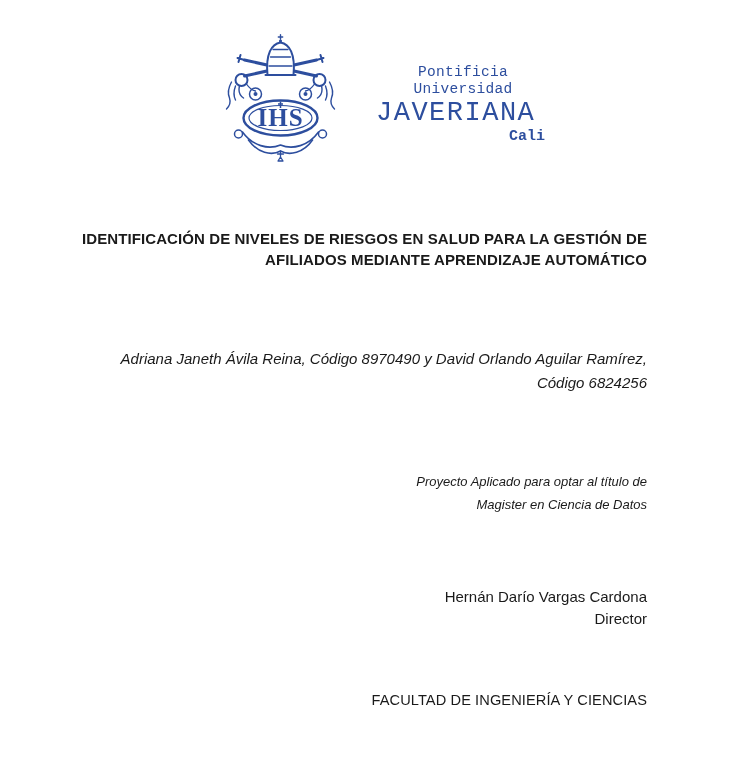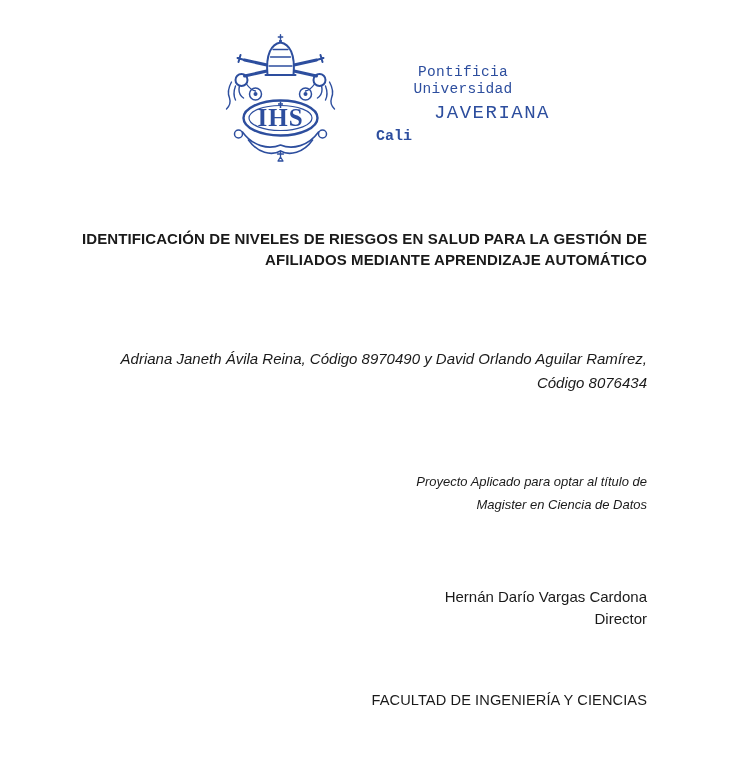"JAVERIANA" .wm-name { font-size: 19px -> 27px; text-align: right -> left }
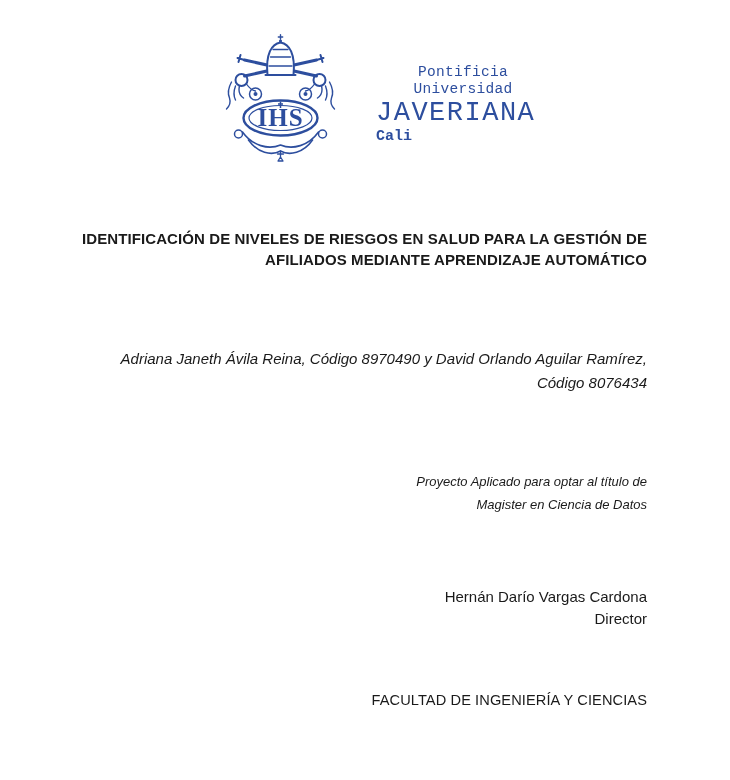"Cali" .wm-campus { text-align: none -> right }
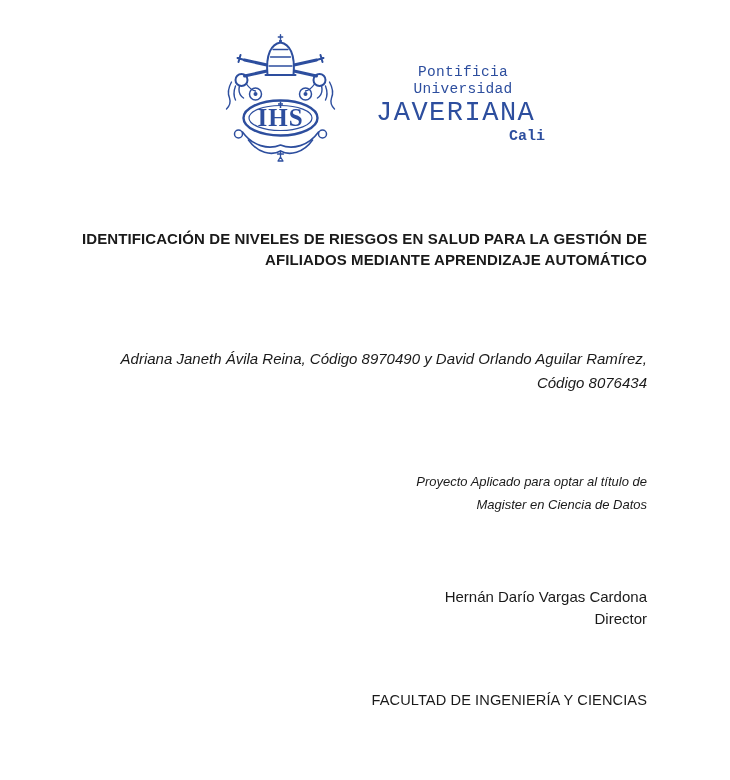"Código 8076434" span.line { text: 8076434 -> 6824256 }
